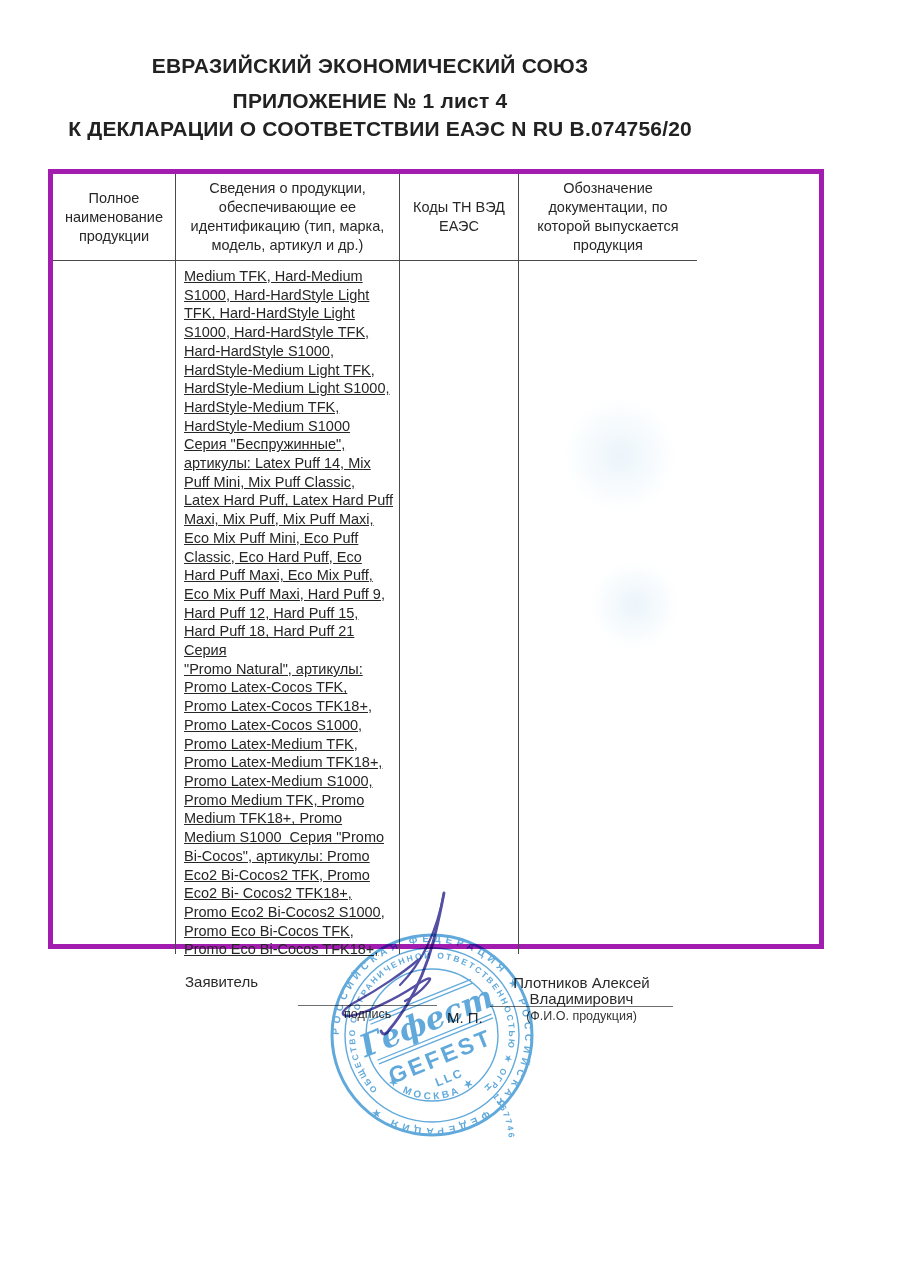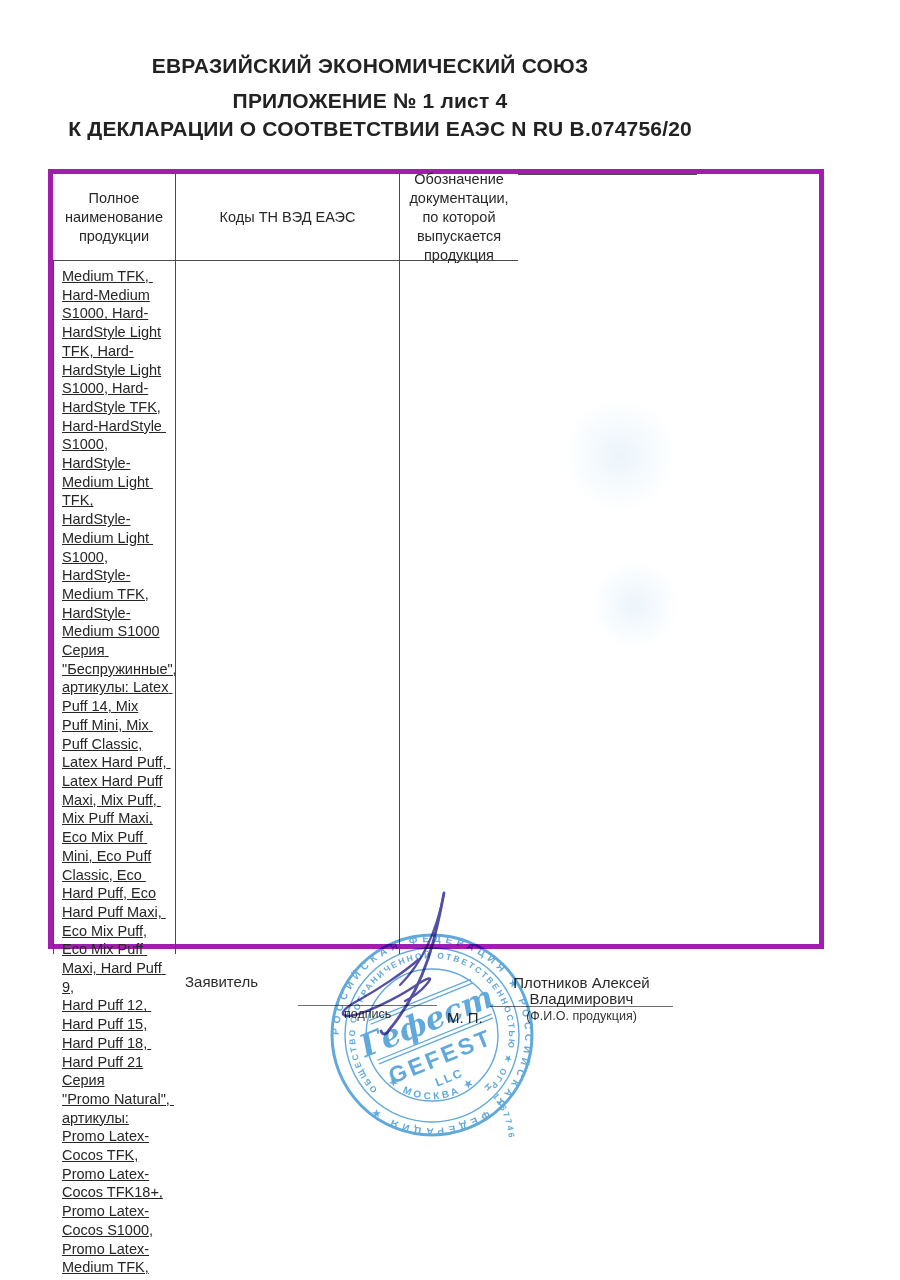"Сведения о продукции, обеспечивающие ее" div.cell { html: none -> <div>Сведения о продукции, обеспечивающие ее идентификацию (тип, марка, модель, артикул и др.)</div> }
